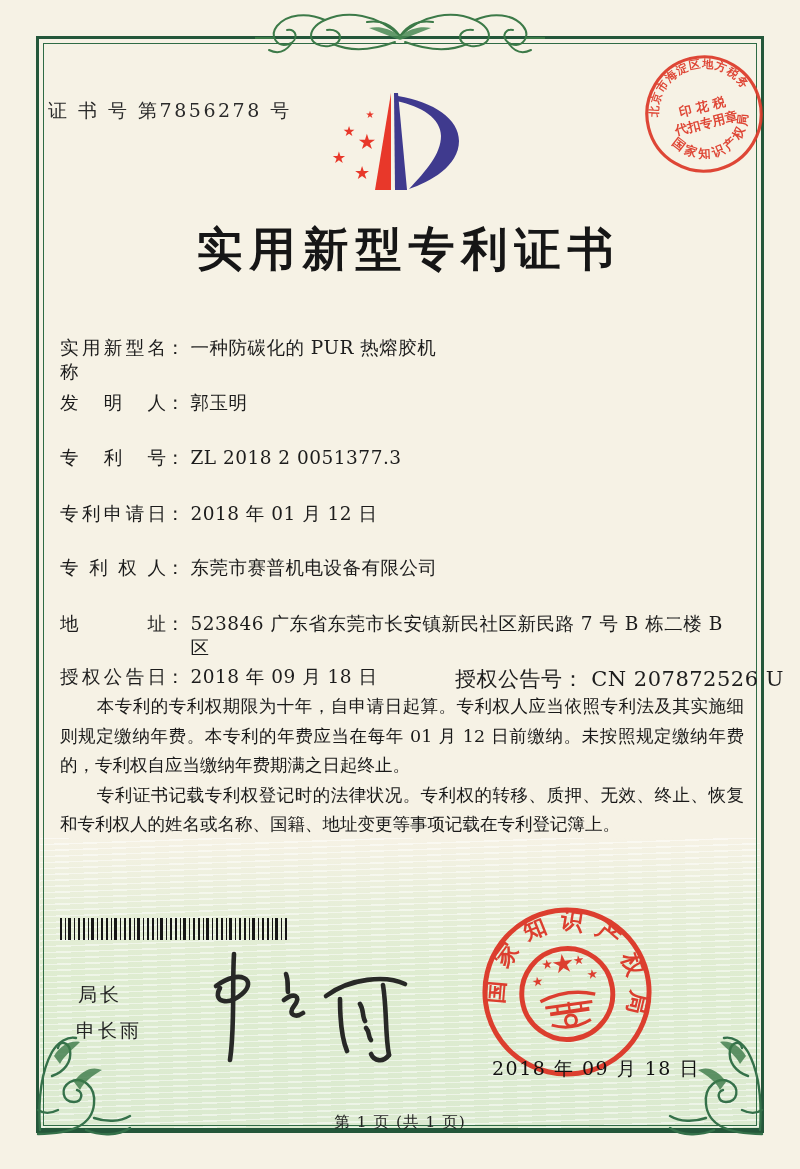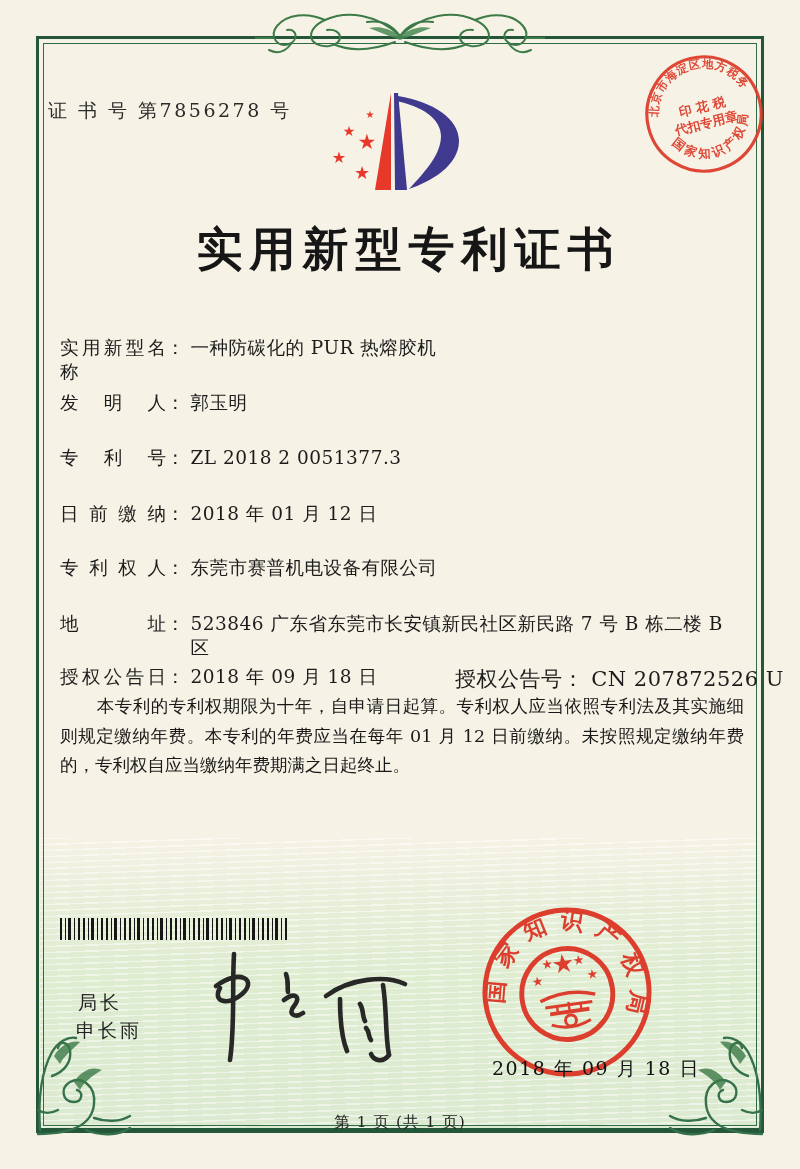"日前缴纳" span.flabel { text: 日前缴纳 -> 专利申请日 }
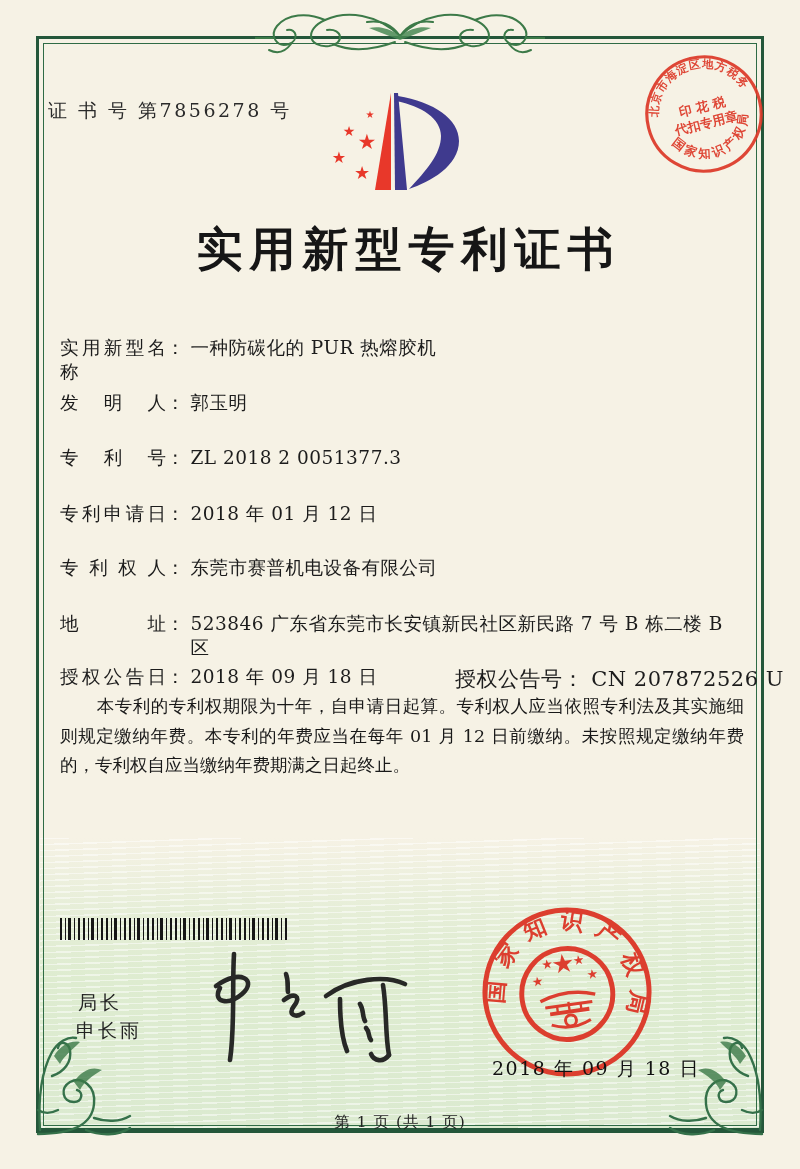"专利证书记载专利权登记时的法律状况。专利权的转移、质押、无效、终止、恢复和专利权" p { html: none -> <p>专利证书记载专利权登记时的法律状况。专利权的转移、质押、无效、终止、恢复和专利权人的姓名或名称、国籍、地址变更等事项记载在专利登记簿上。</p> }
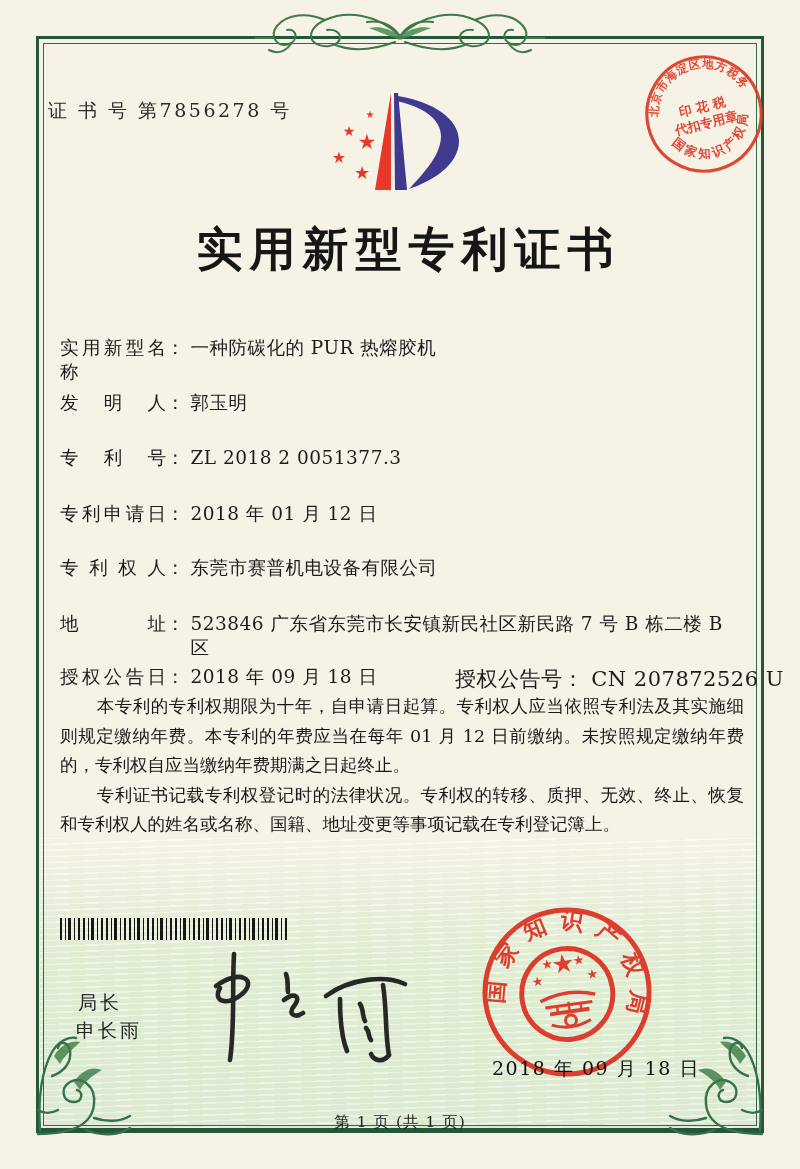"局长" .bureau-title { margin-top: 8px -> none }
